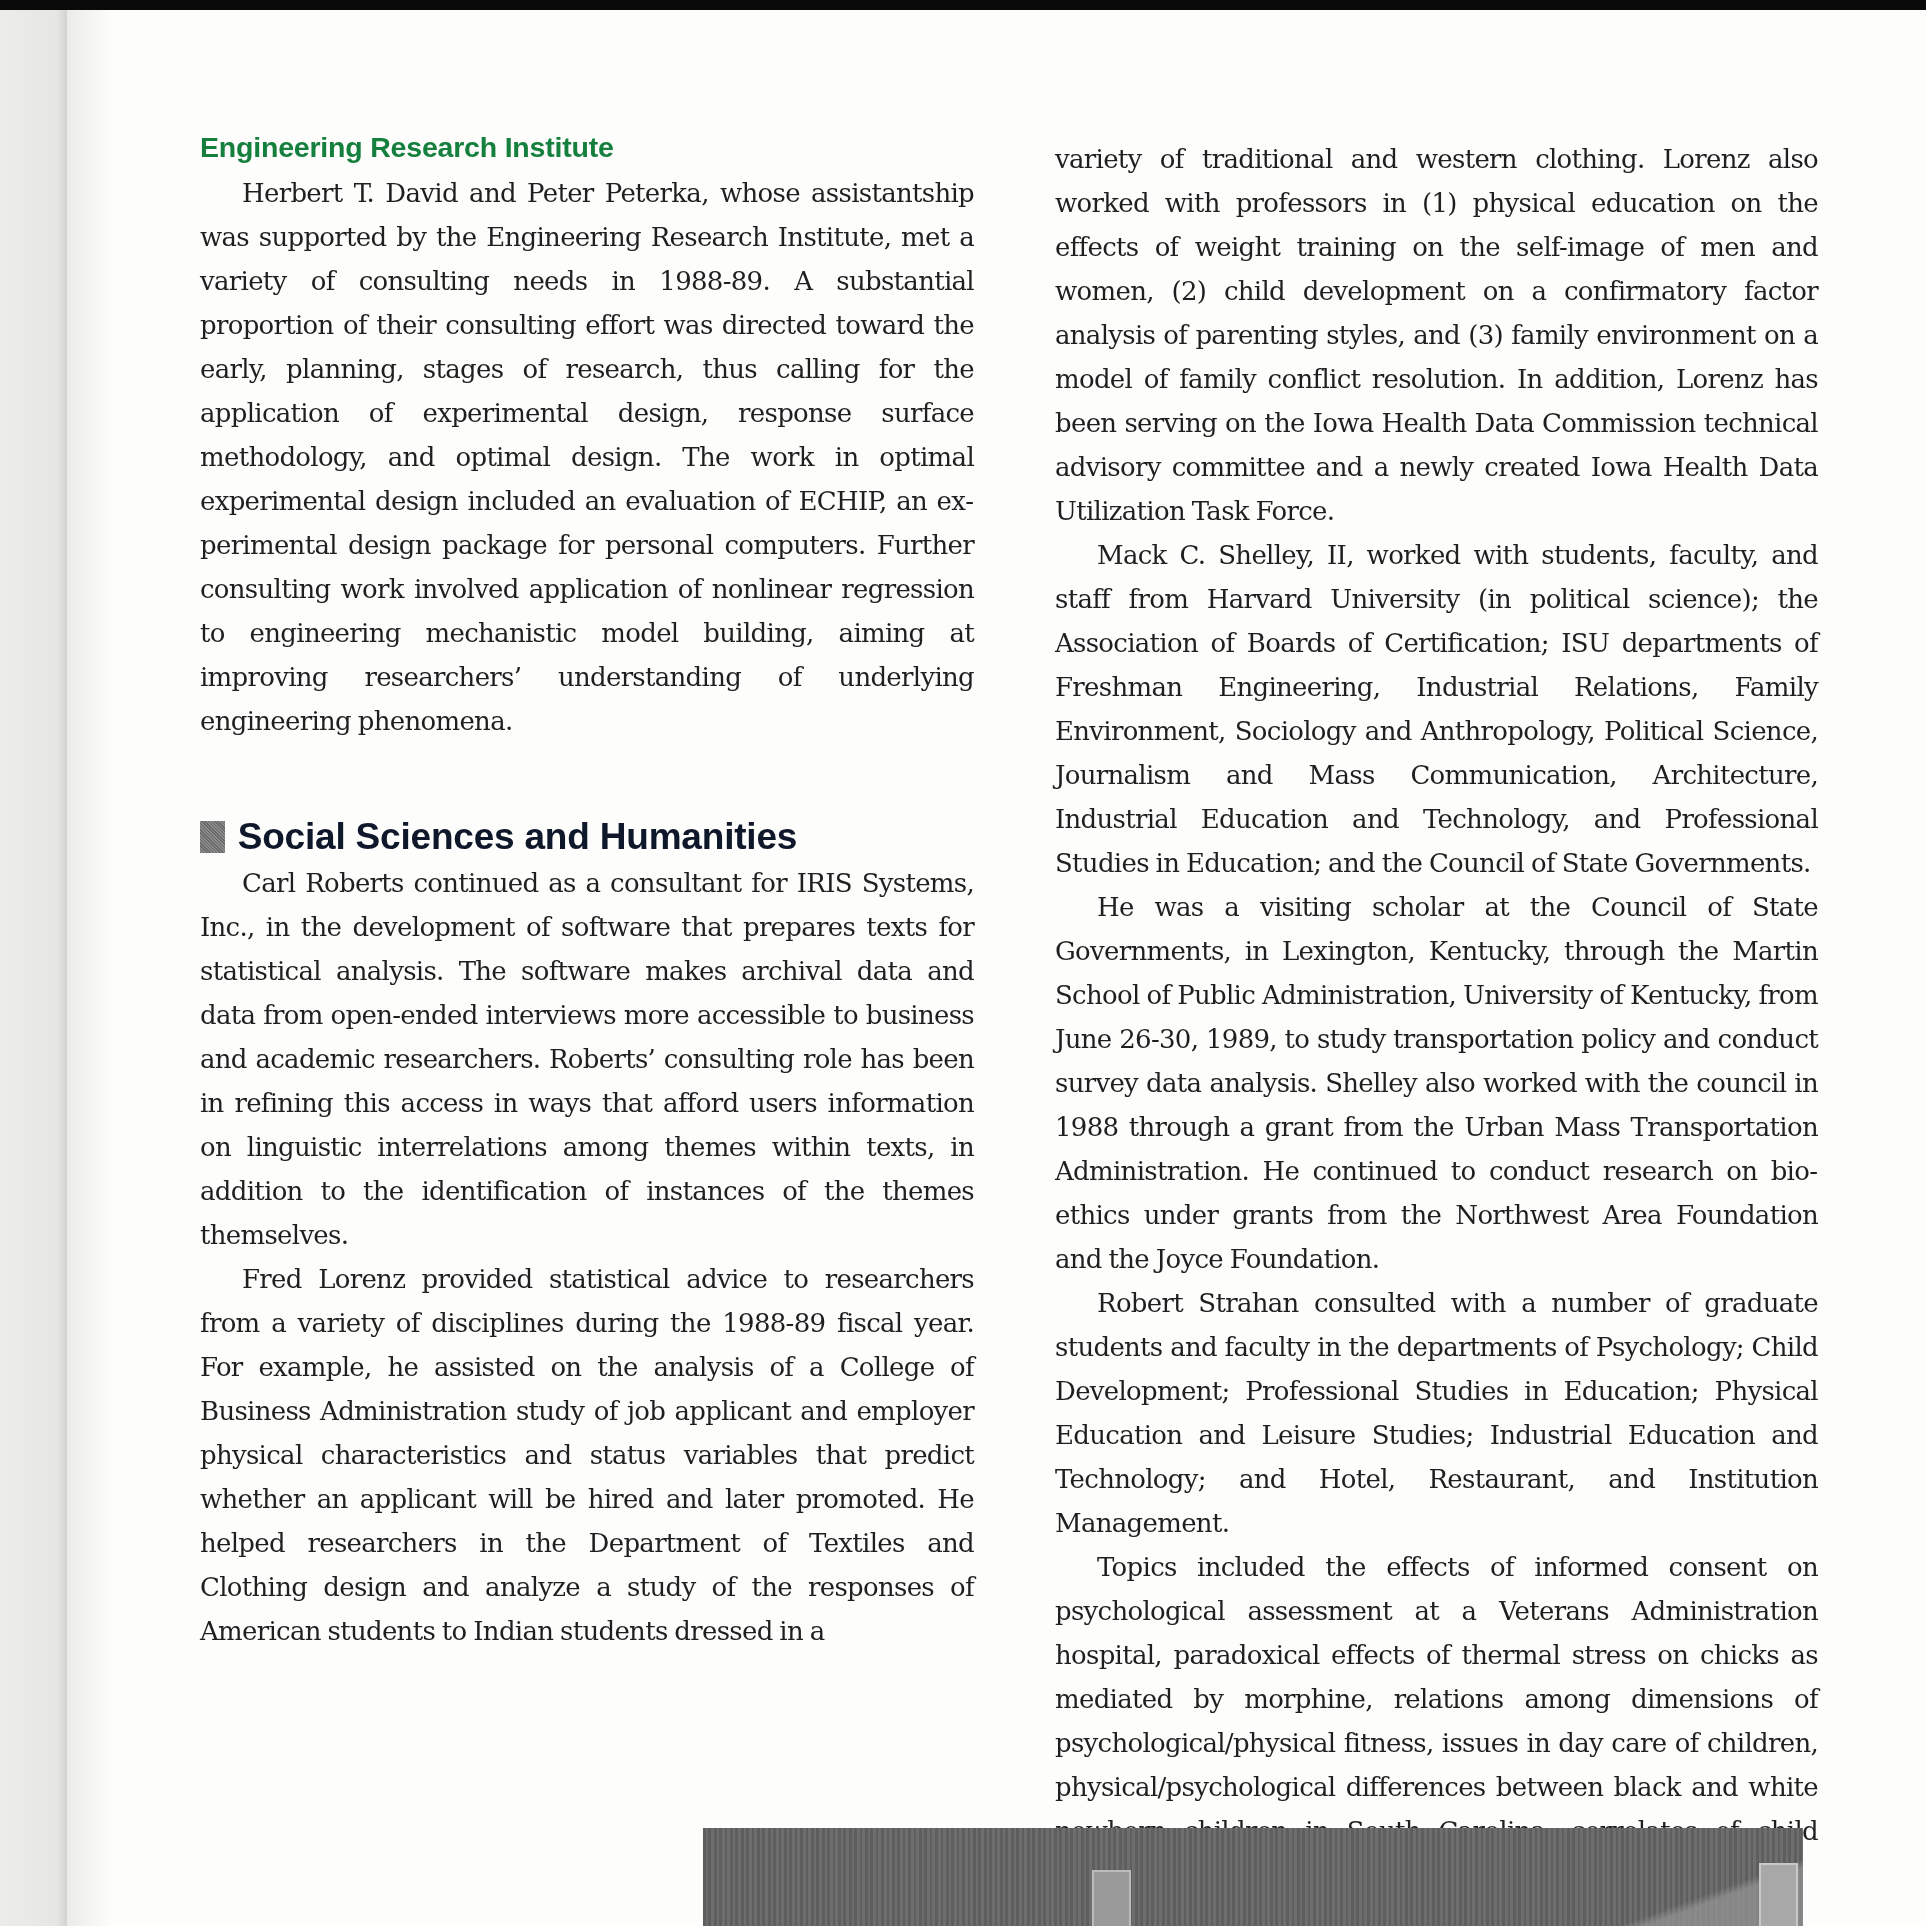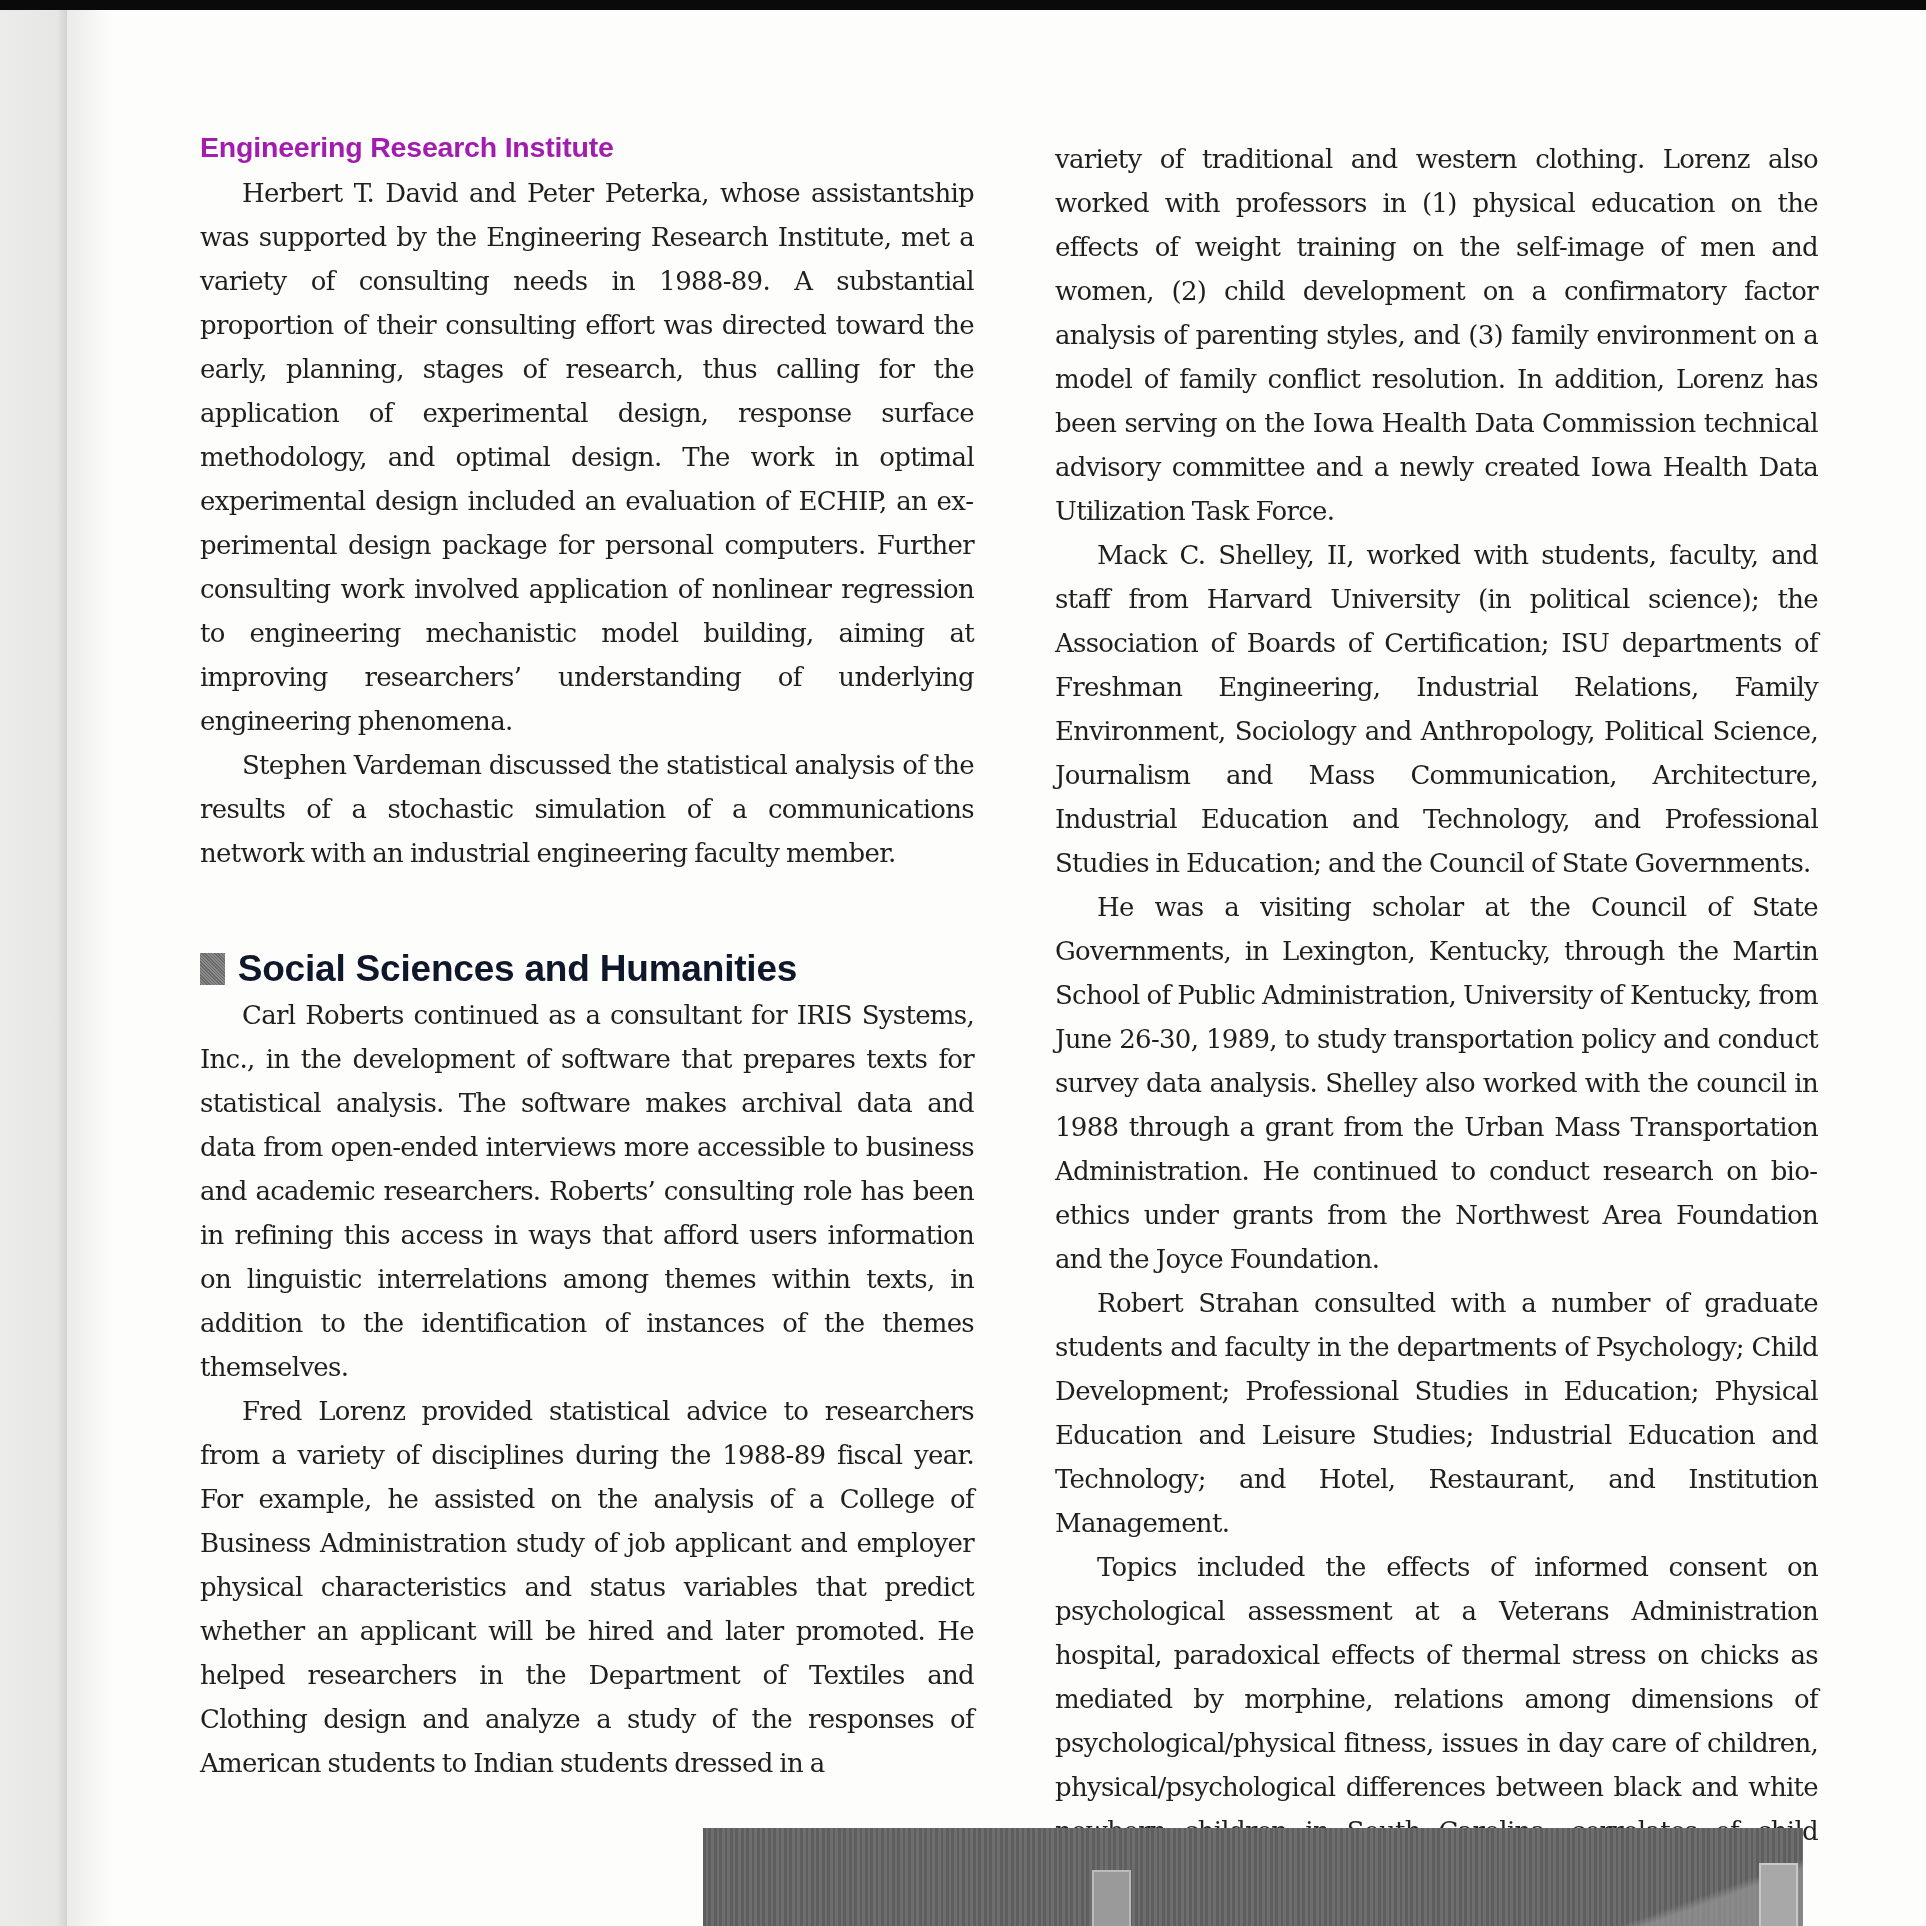"Engineering Research Institute" .h-sub { color: #a21caf -> #15803d }
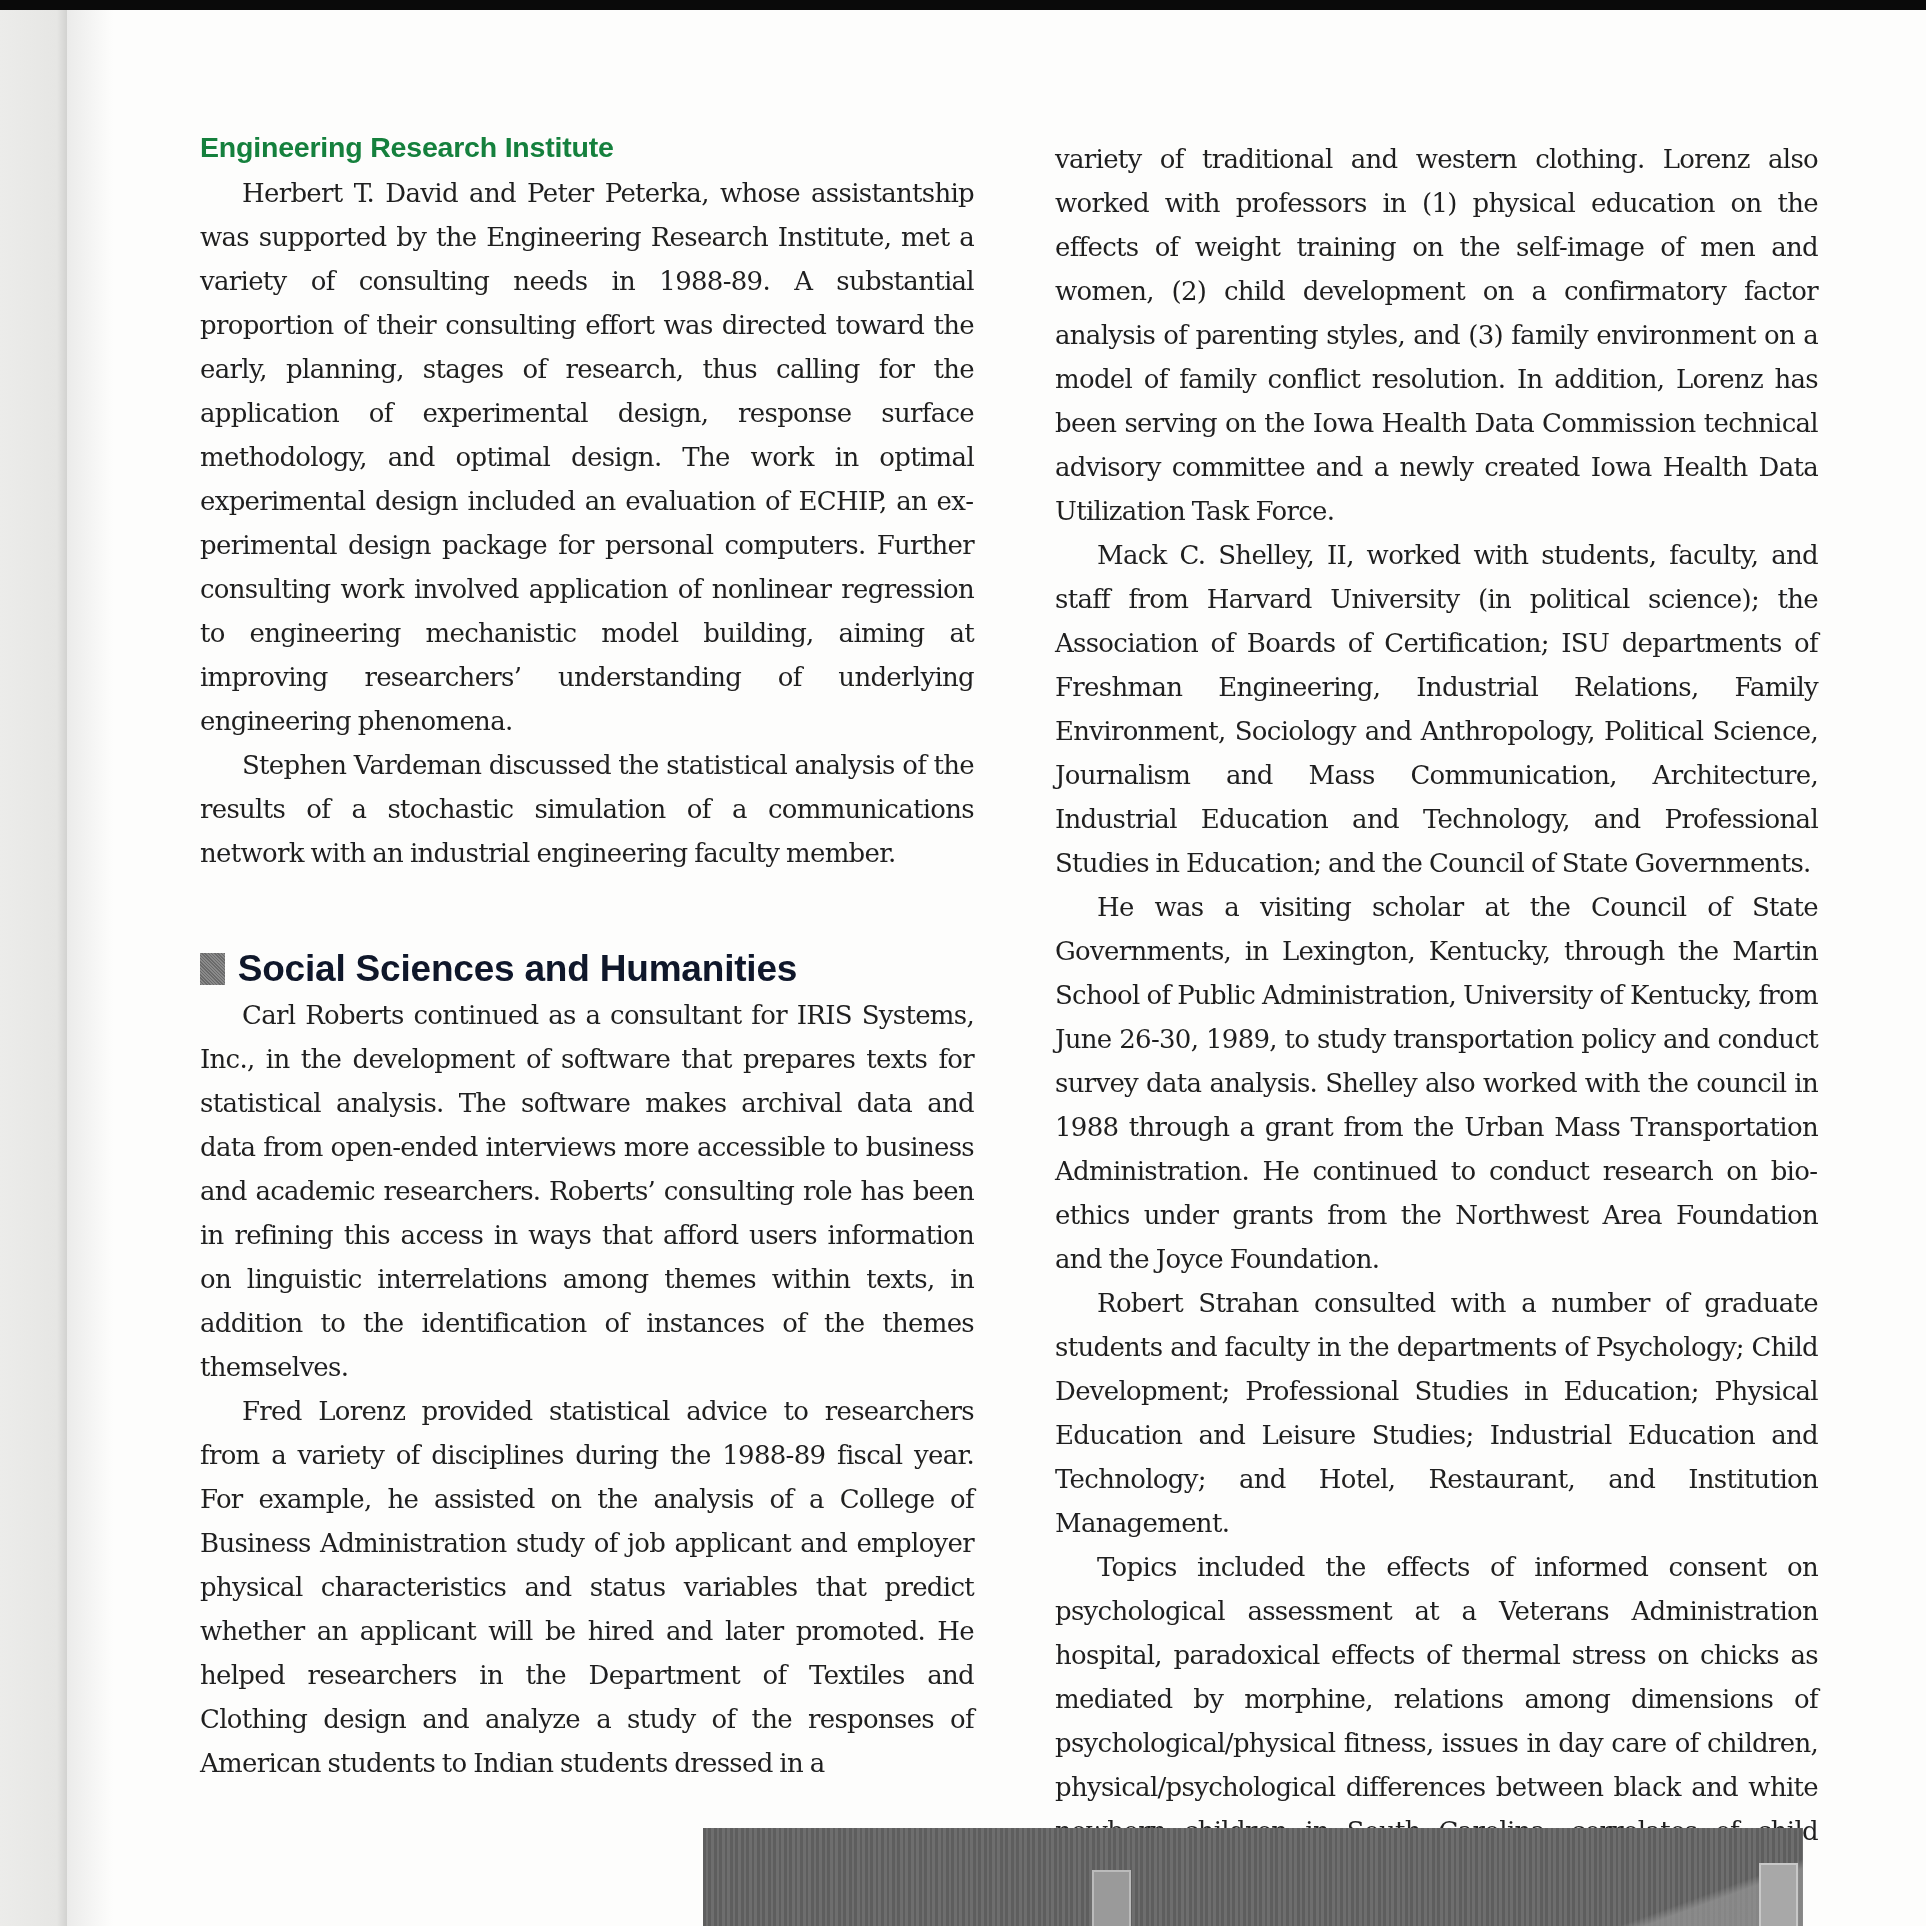"Stephen Vardeman discussed the" p { html: <p>Stephen Vardeman discussed the statistical anal­ysis of the results of a stochastic simulation of a communications network with an industrial en­gineering faculty member.</p> -> none }
